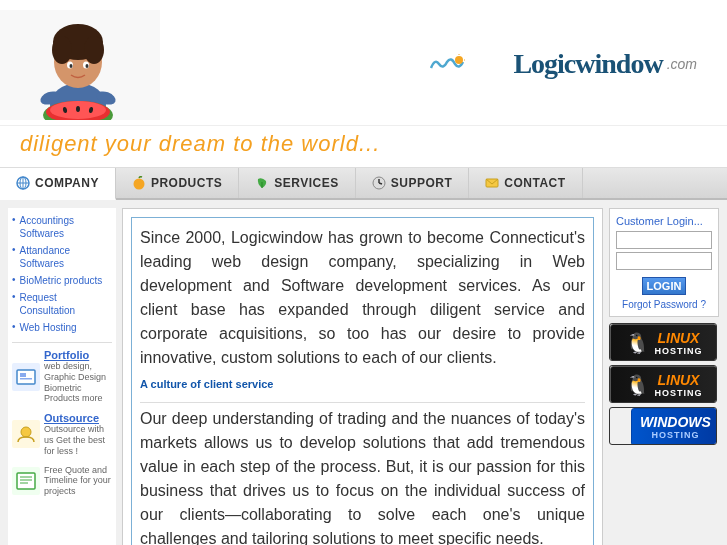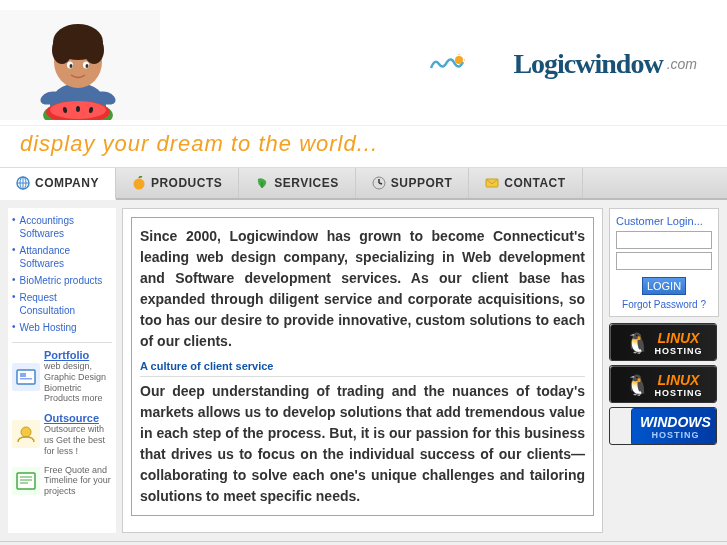"display your dream to the" span.banner-text { text: display -> diligent }
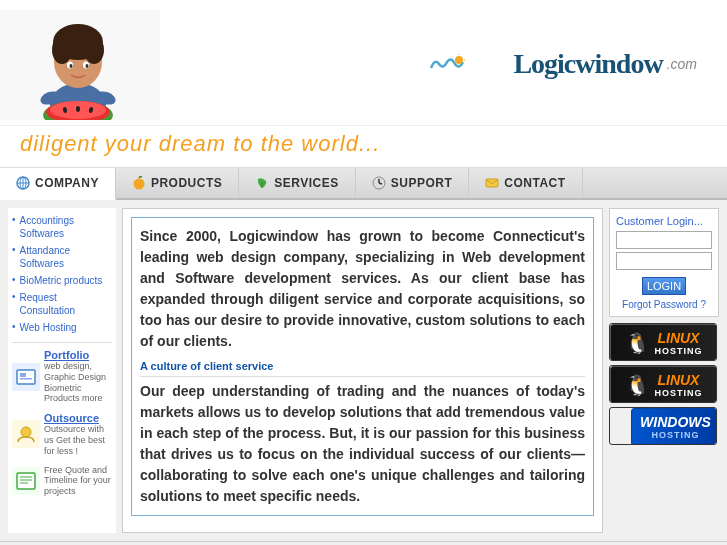"Since 2000, Logicwindow has grown" .content-text { font-size: 14px -> 16px; font-weight: bold -> none }
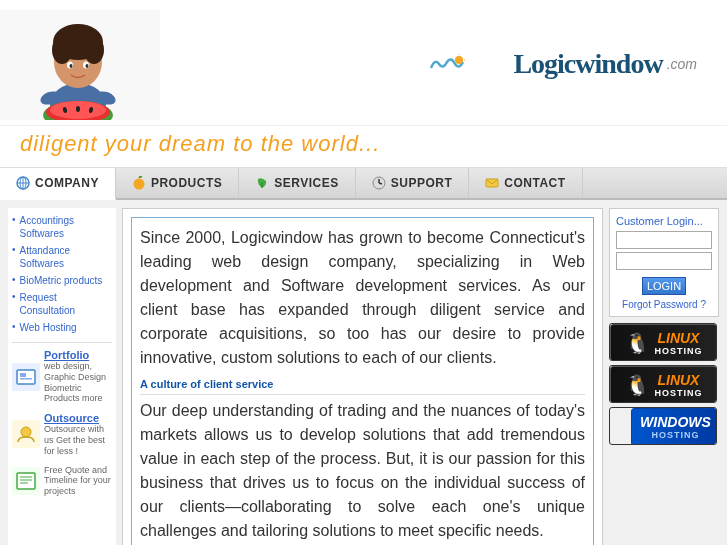"LOGIN" .login-btn { font-weight: normal -> bold }
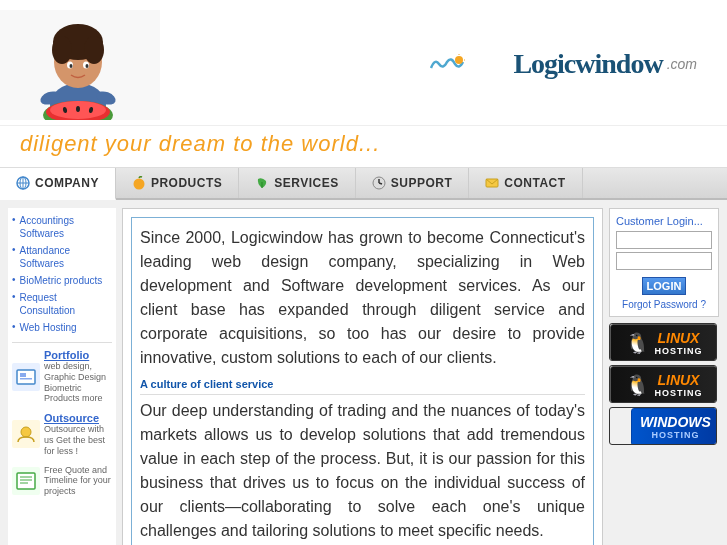"A culture of client service" .content-subheading { padding-bottom: 4px -> 12px }
